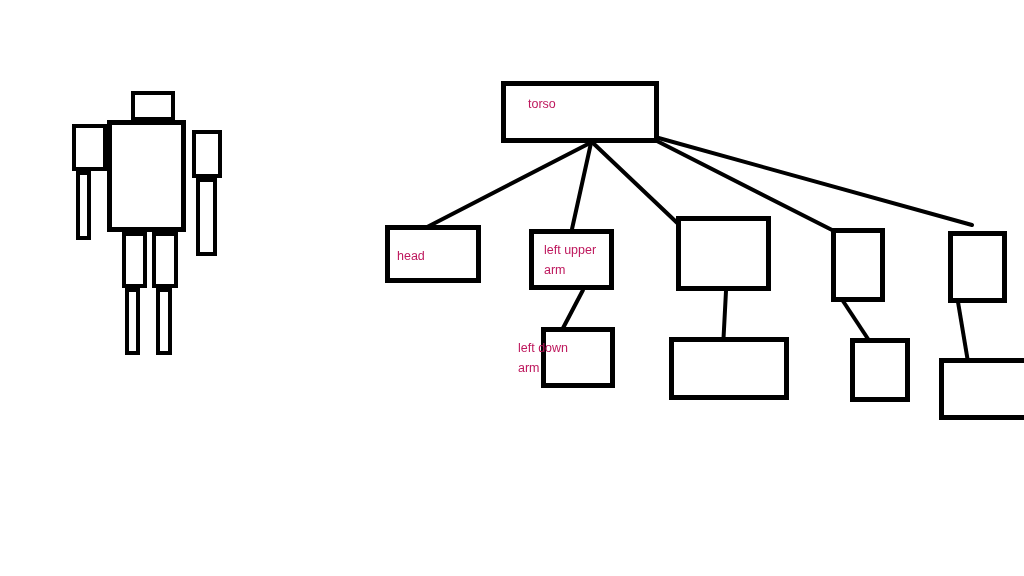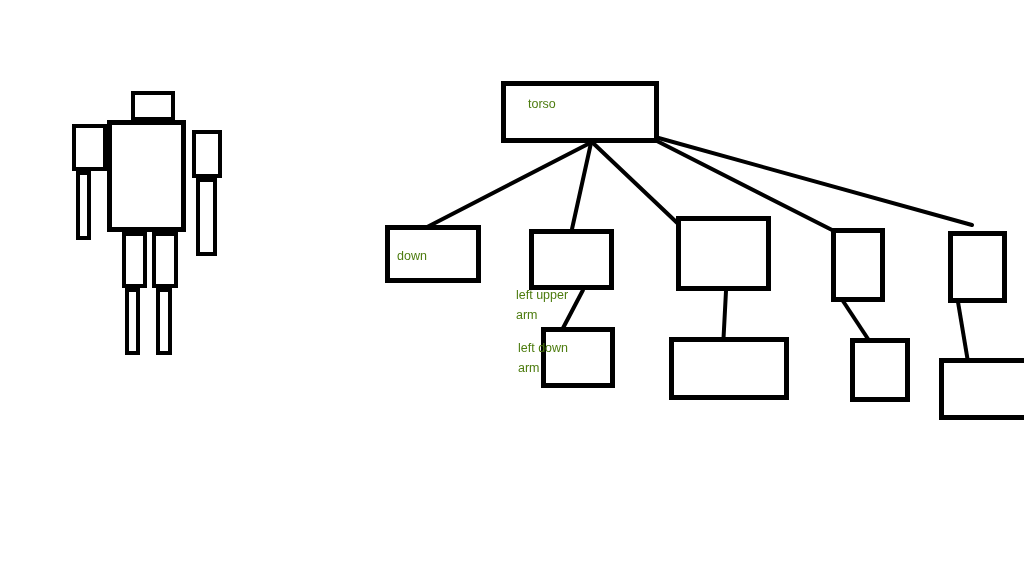"torso" .node-label { color: #4d7c0f -> #be185d }
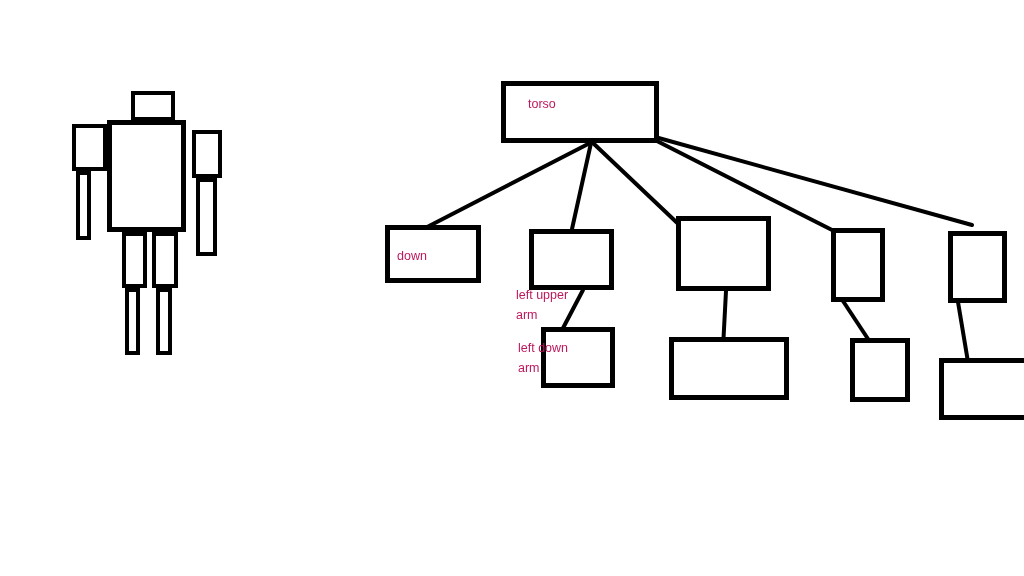"down" div.node-label { text: down -> head }
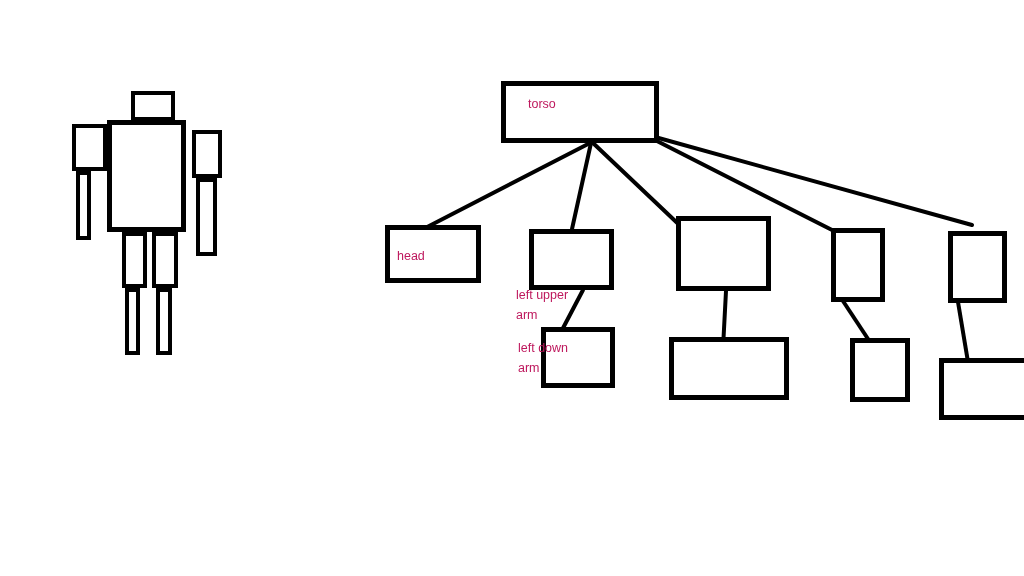"left upper" div.node-label { left: 516px -> 544px; margin-top: 45px -> none }
